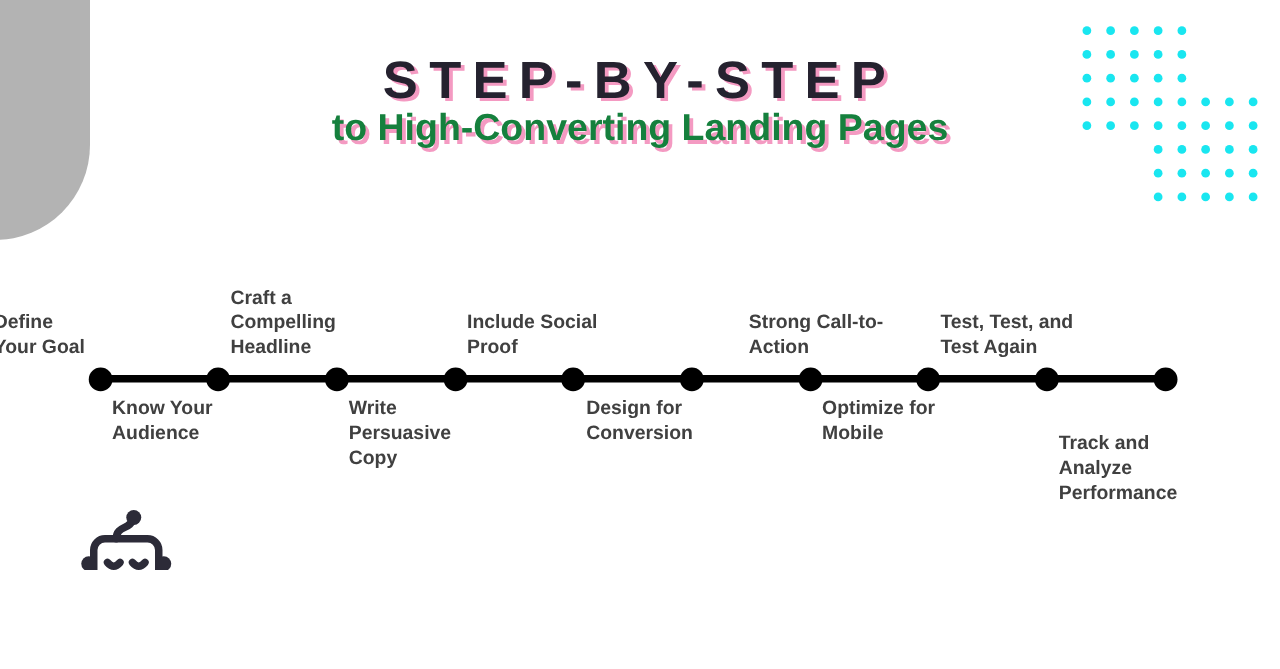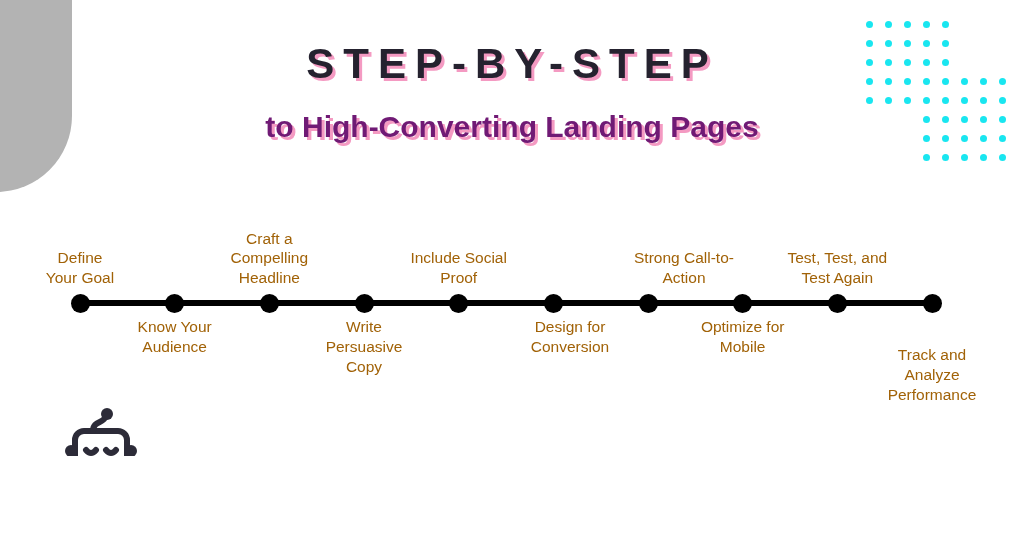"to High-Converting Landing Pages" .title-sub { color: #701a75 -> #15803d; margin: 24px 0 0 0 -> 0 0 0 0 }
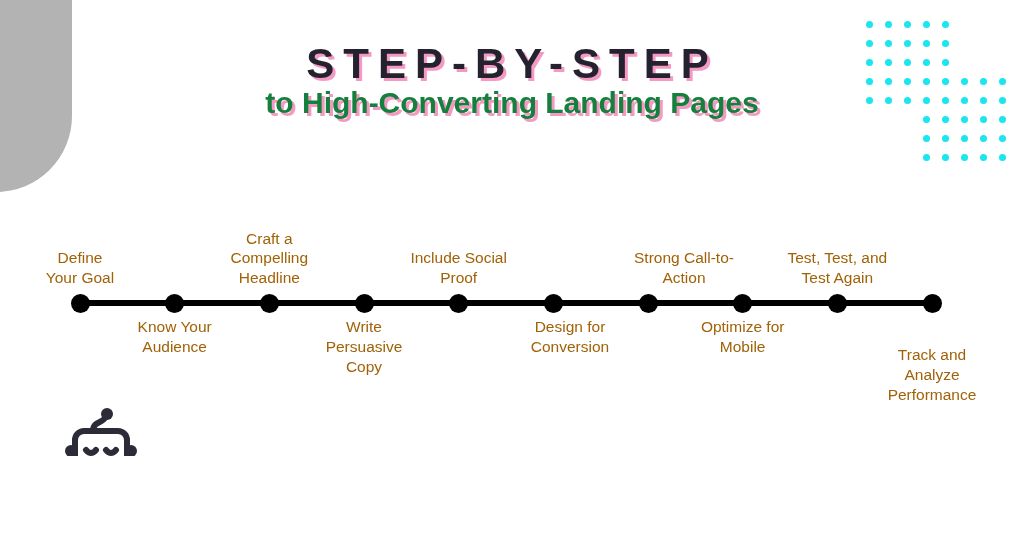"Craft a" .node-label { color: #a16207 -> #404040; font-weight: normal -> bold; text-align: center -> left }
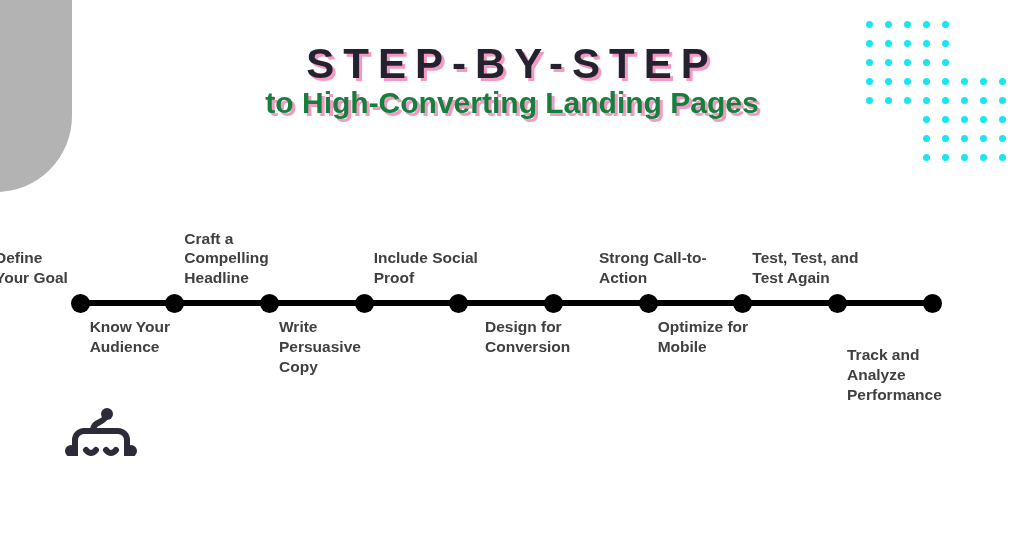"Design for" div.node-label { left: 570px -> 554px }
